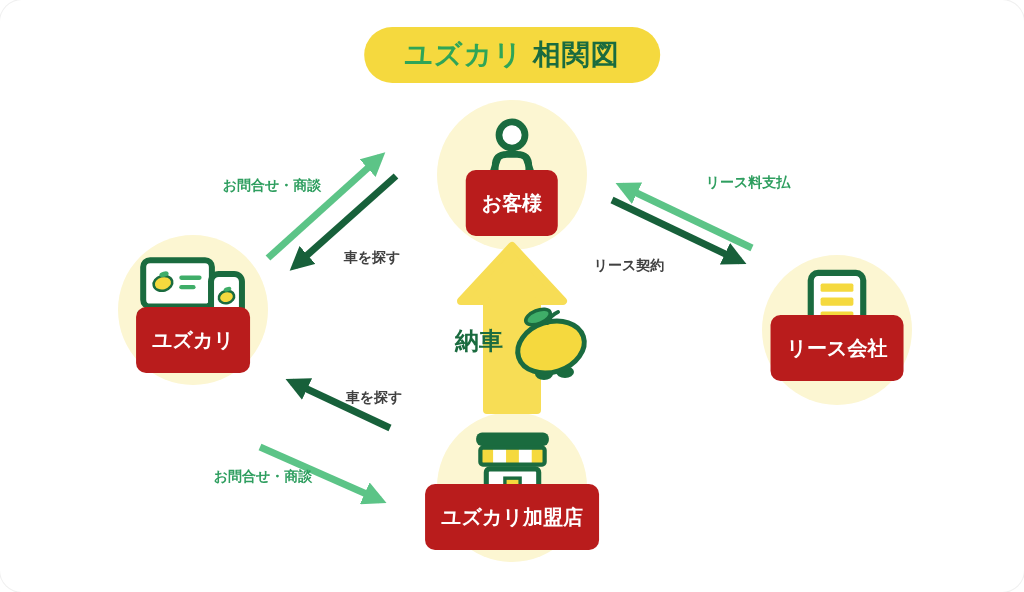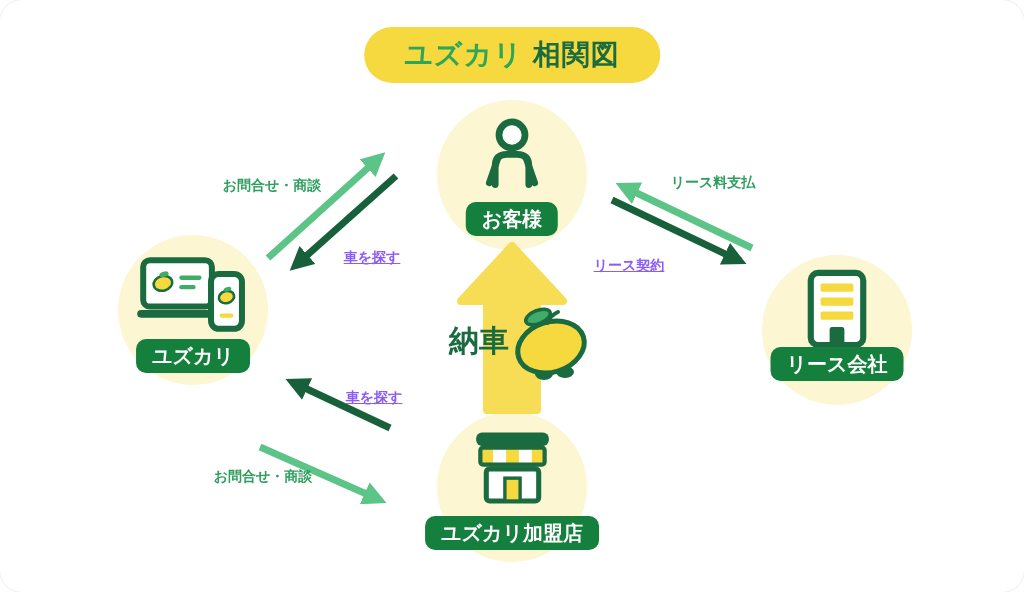"リース料支払" div.edge-label { left: 713px -> 748px }
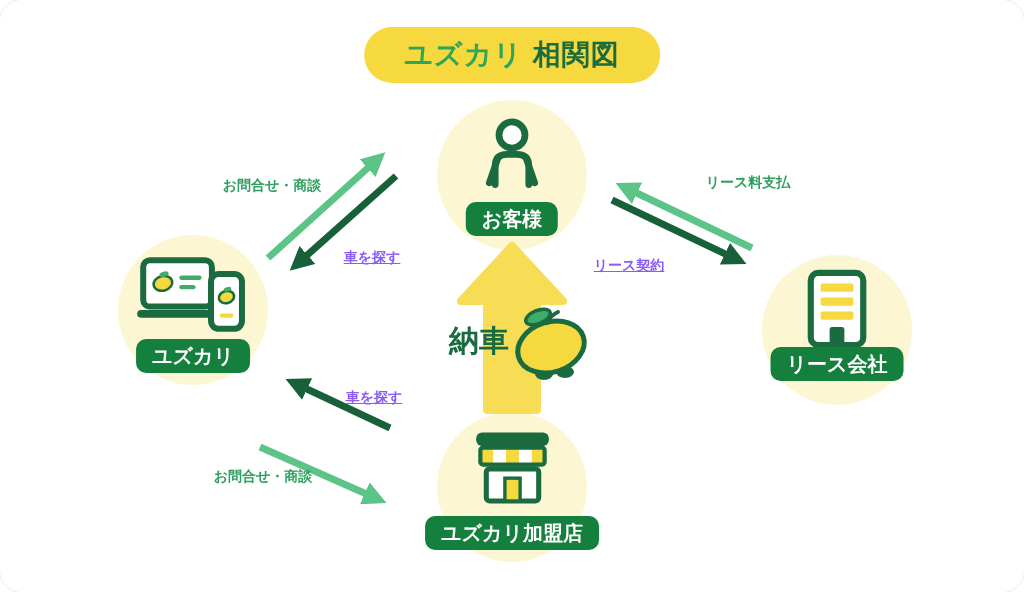"お客様" .pill { background: #15803d -> #b91c1c; padding: 5px 16px -> 21px 16px }
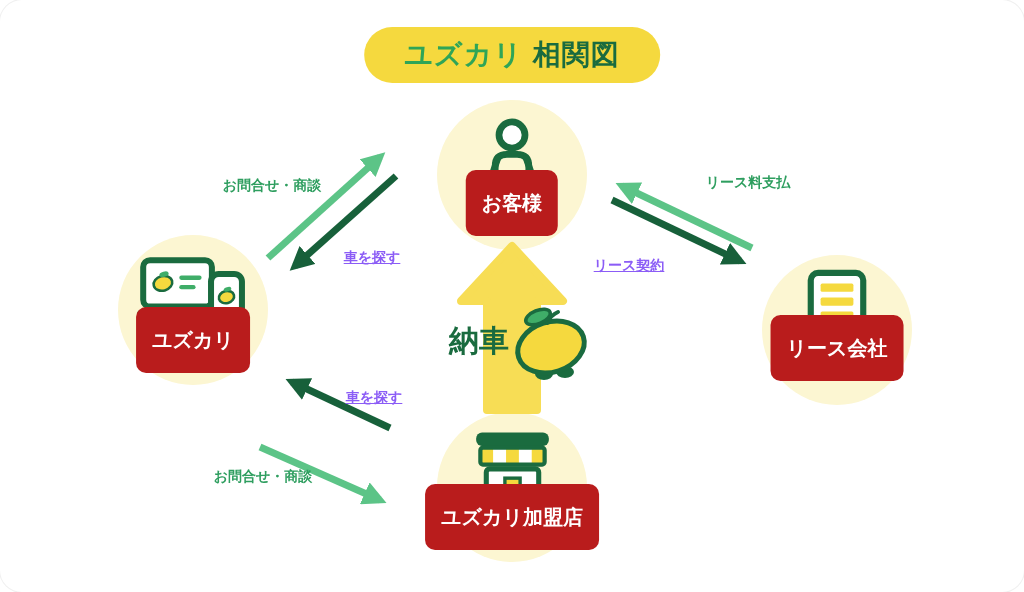"車を探す" .edge-label.dark { color: #8b5cf6 -> #404040; text-decoration: underline -> none }
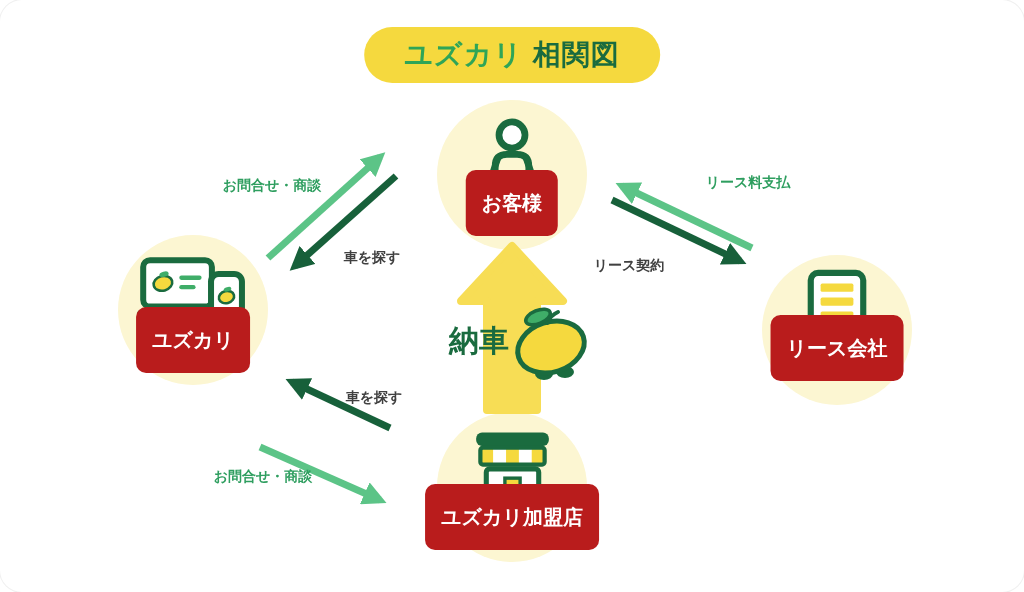"納車" .delivery-label { font-size: 30px -> 24px }
